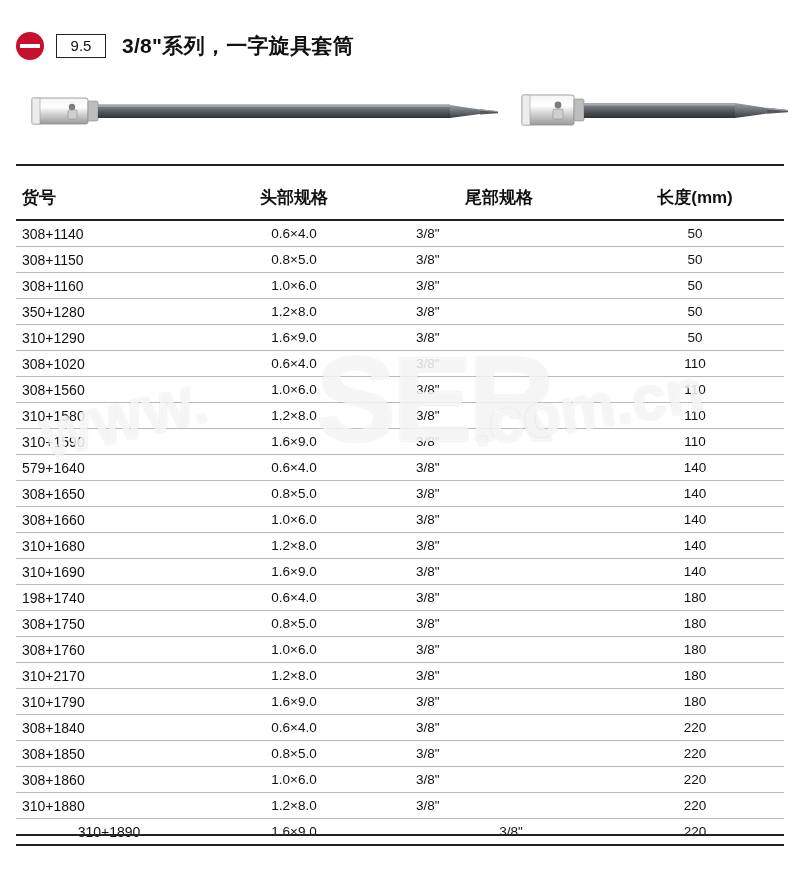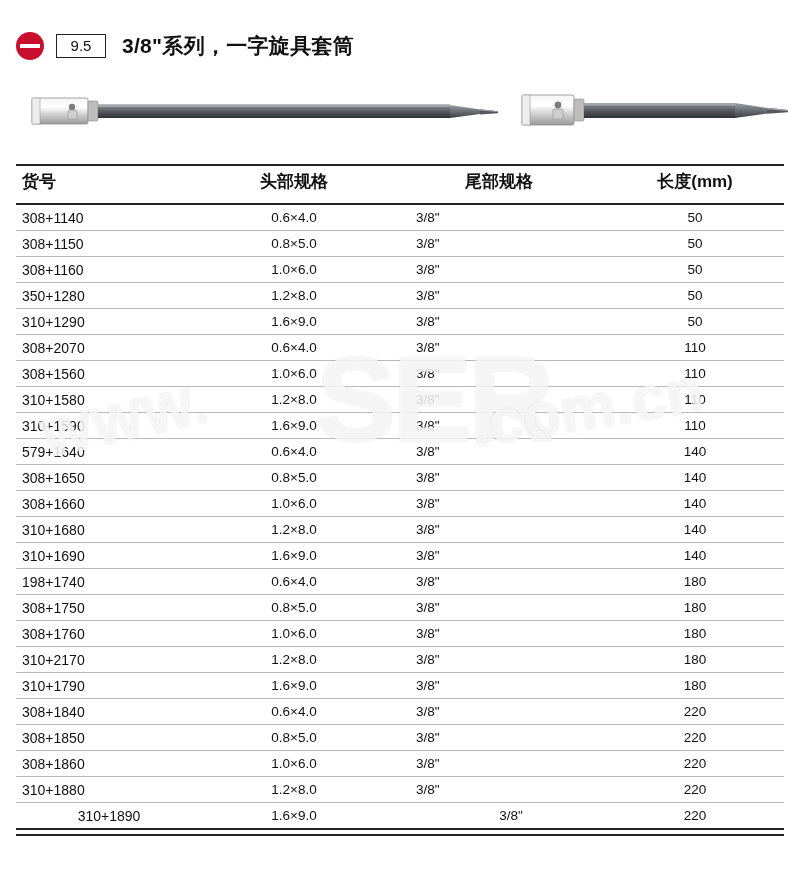"货号" table.spec thead th { padding: 4px 0 10px -> 20px 0 10px }
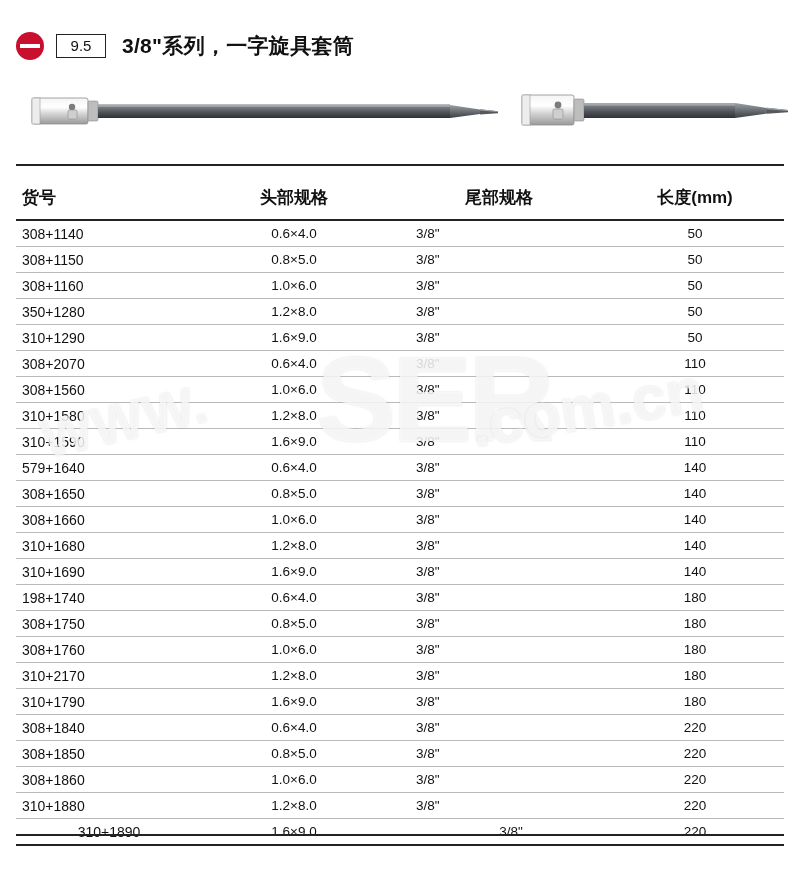"308+2070" td.code { text: 308+2070 -> 308+1020 }
